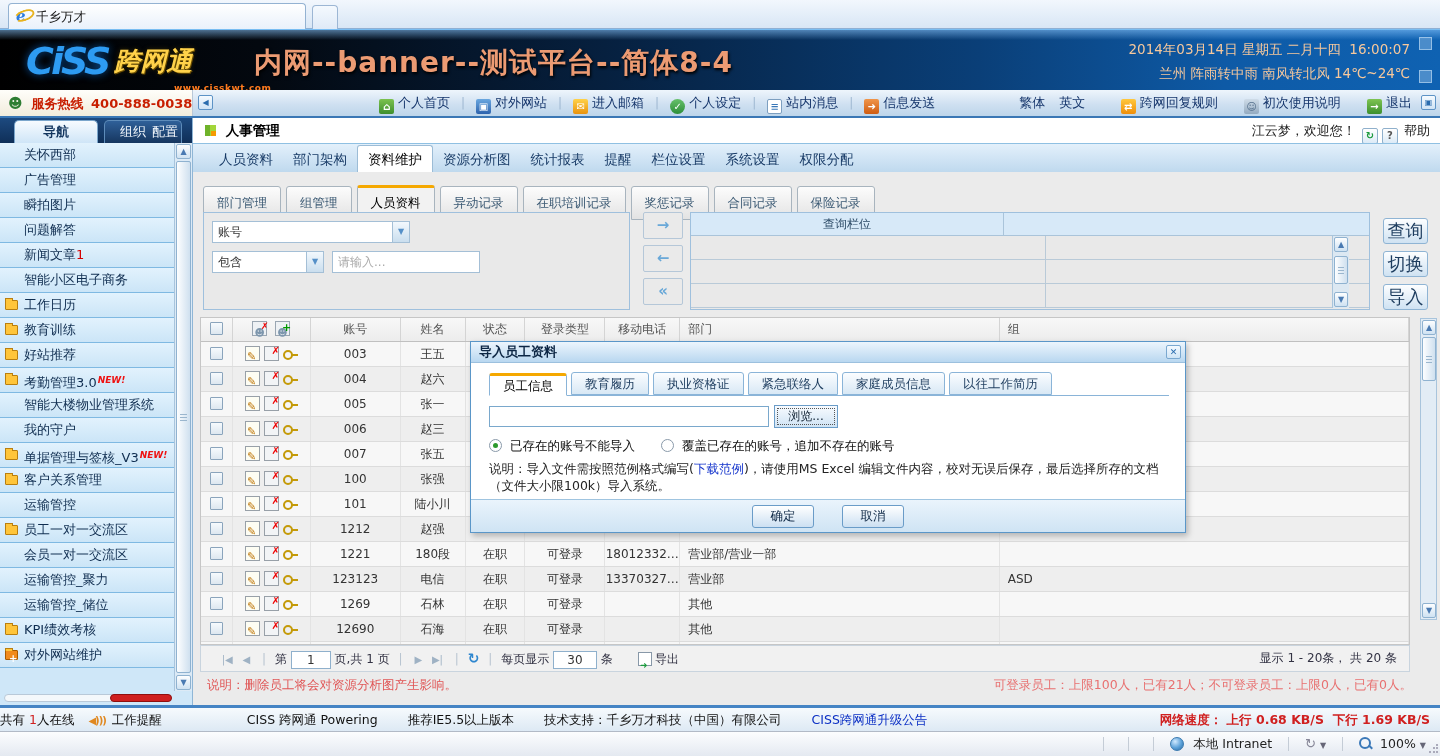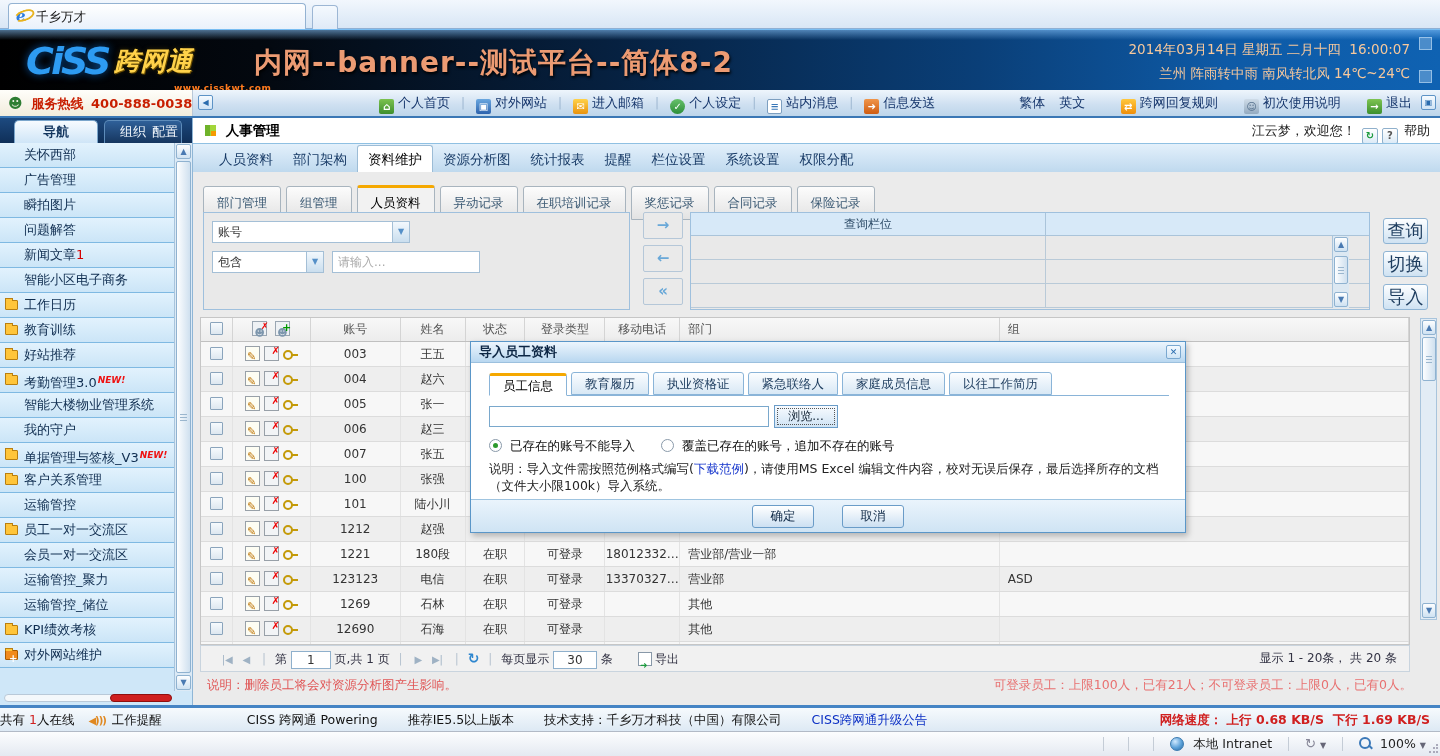"内网--banner--测试平台--简体8-2" div.banner-title { text: 8-2 -> 8-4 }
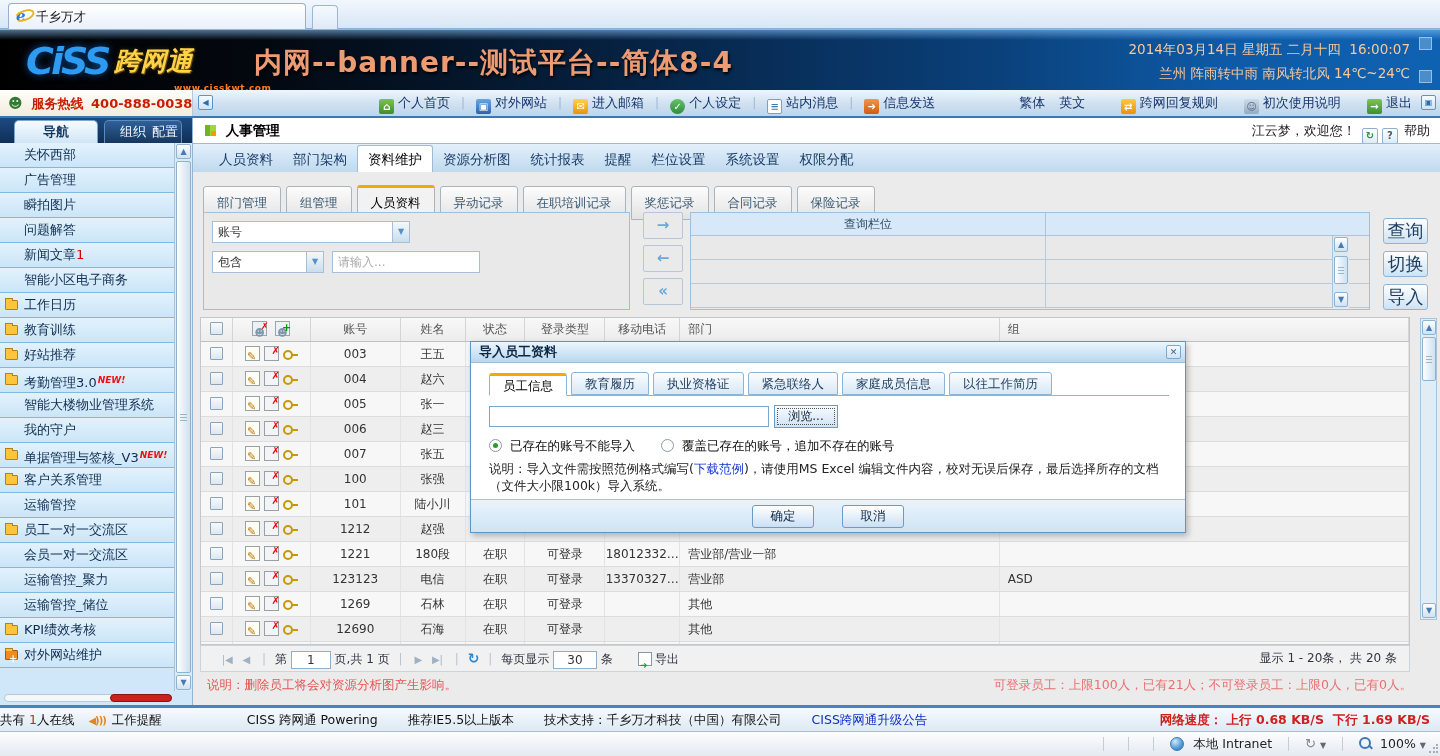"查询栏位" .qh1 { width: 355px -> 313px }
